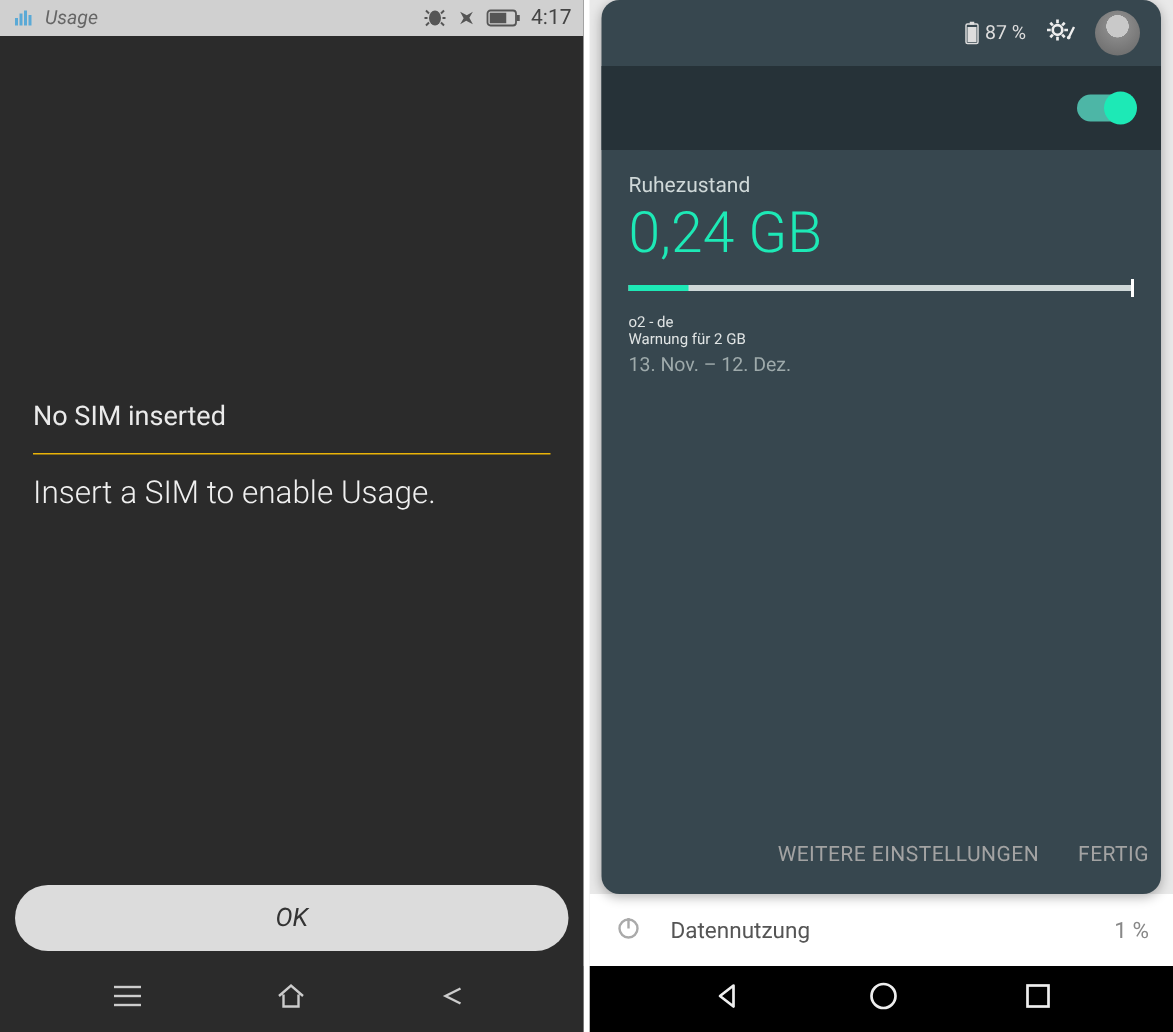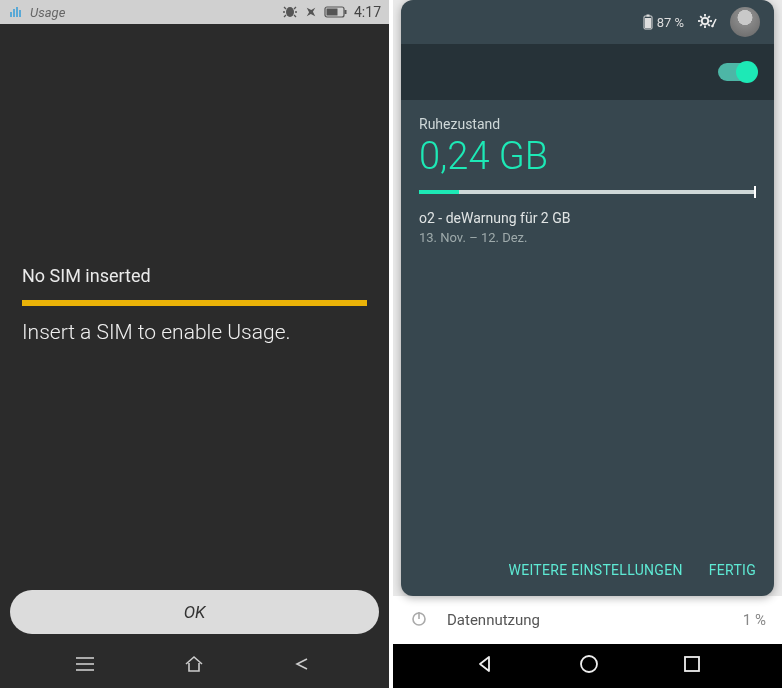"o2 - de" .right .row2 { flex-direction: none -> column; font-size: 14px -> 10px; justify-content: flex-start -> flex-end }
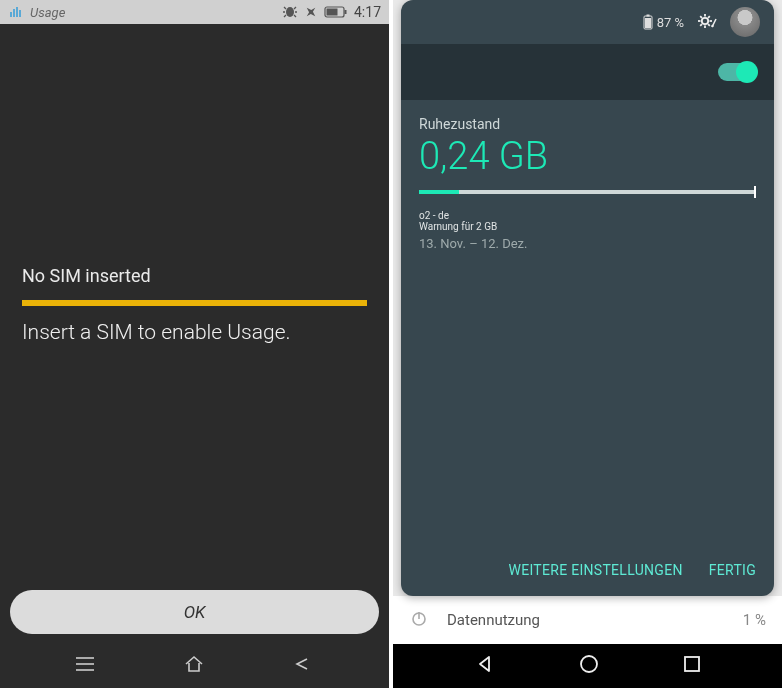"No SIM inserted" .left .no-sim { border-bottom: 6px solid #eab308 -> 1px solid #eab308 }
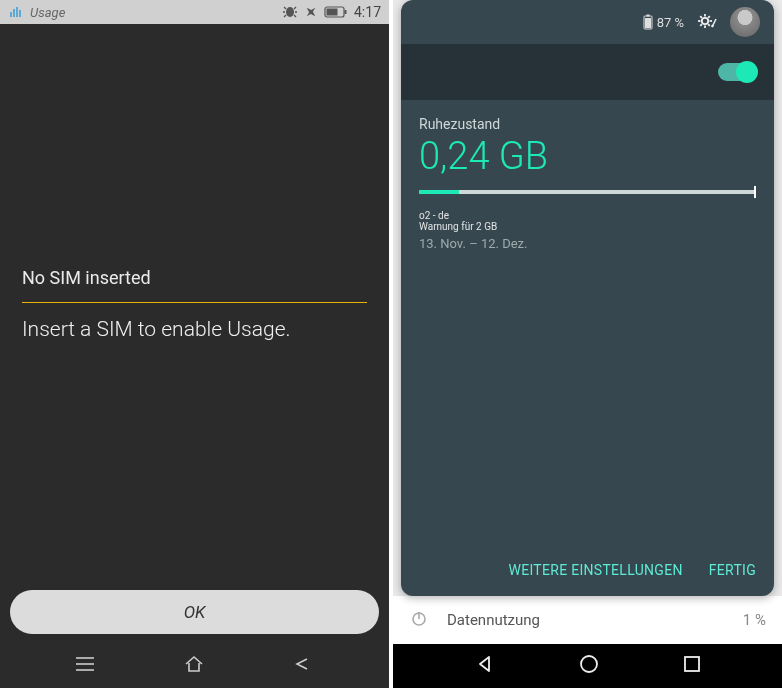"WEITERE EINSTELLUNGEN" .right .footer { color: #5eead4 -> #a3a3a3; padding: 0 18px -> 0 8px }
